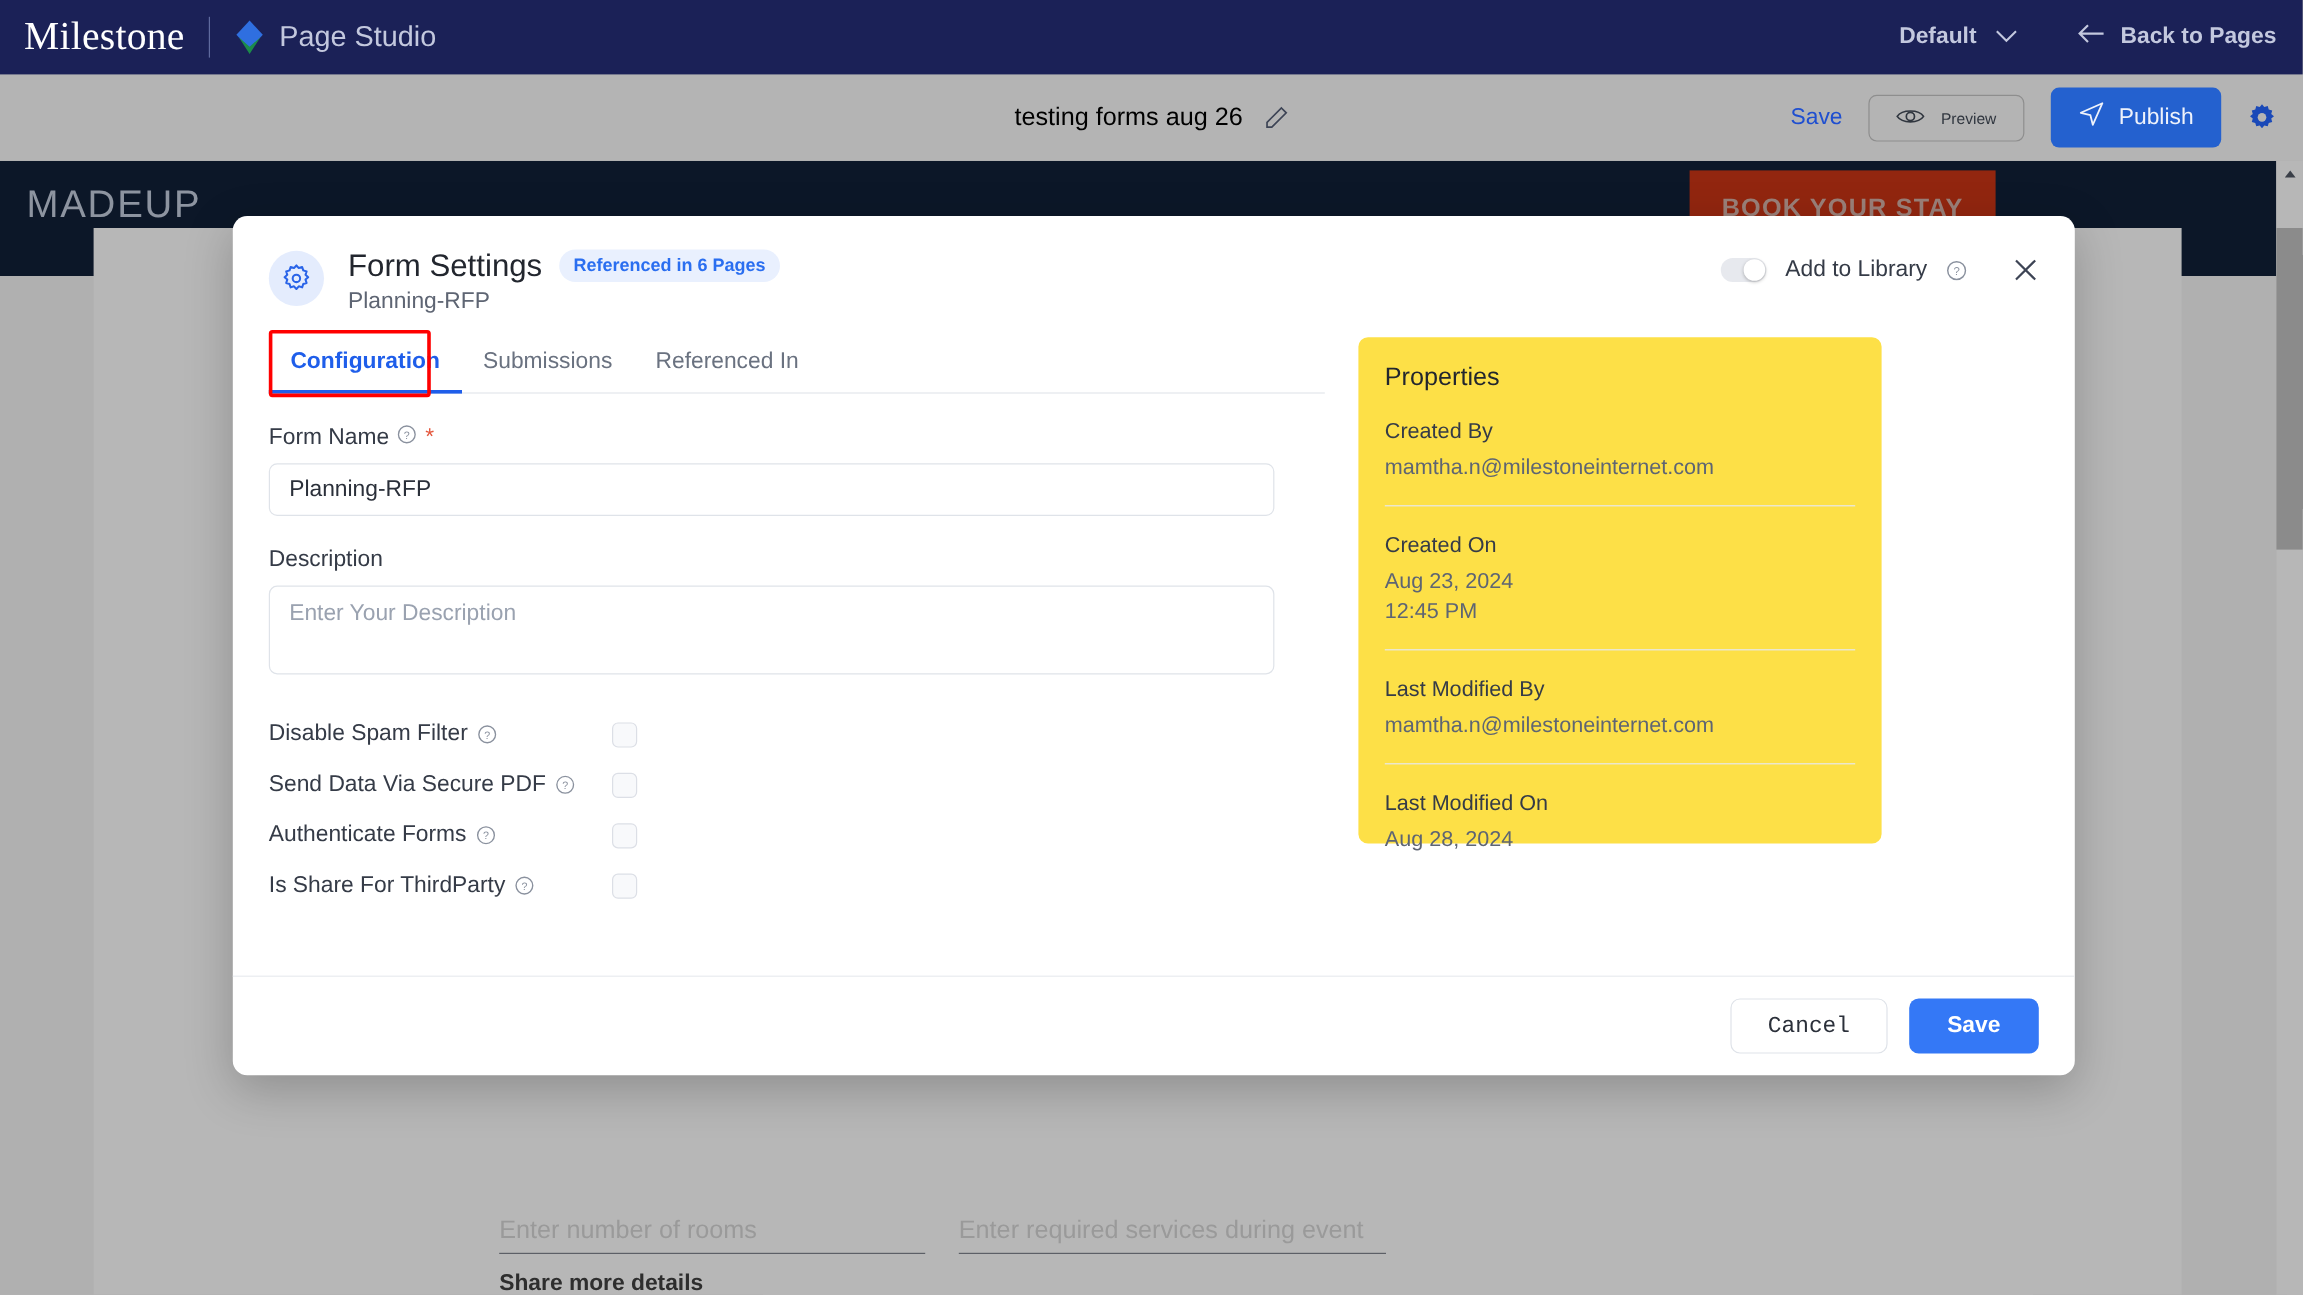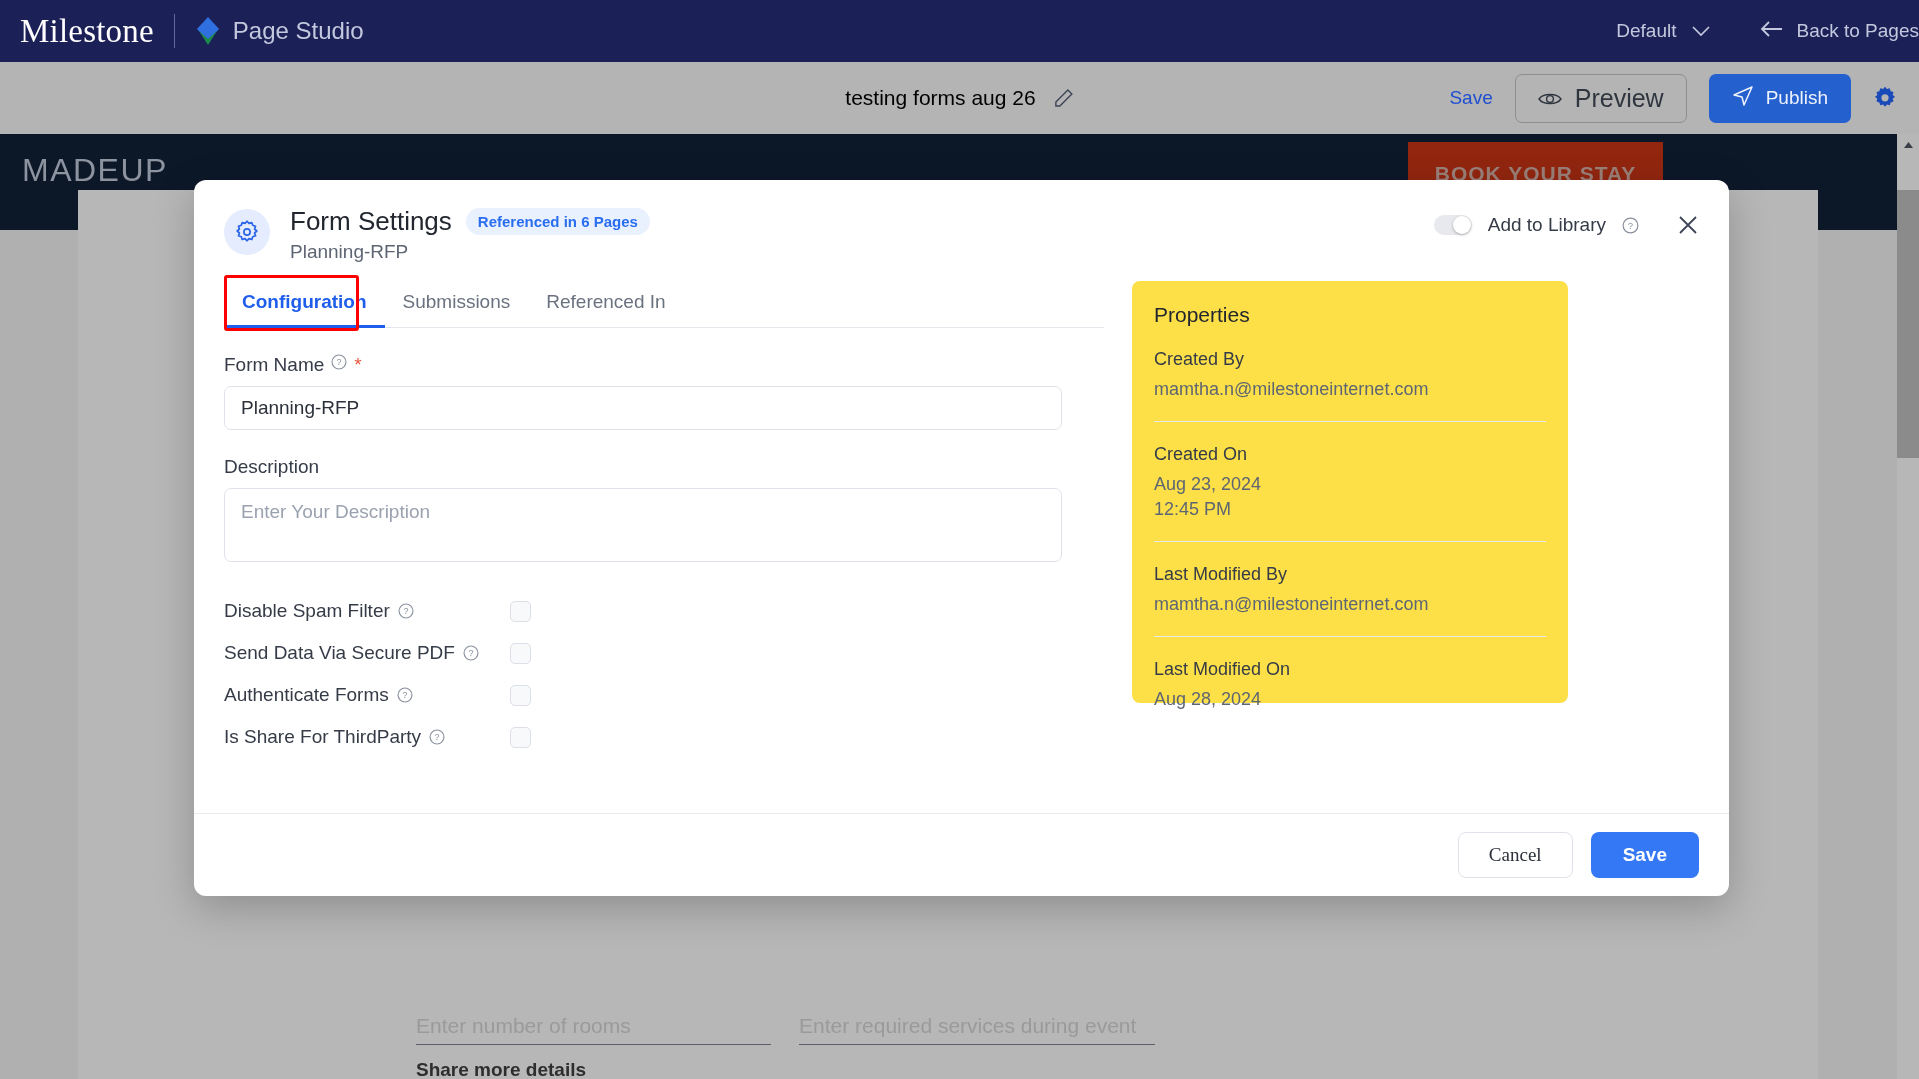"Default" .topnav-right { font-weight: none -> bold; padding-right: none -> 22px }
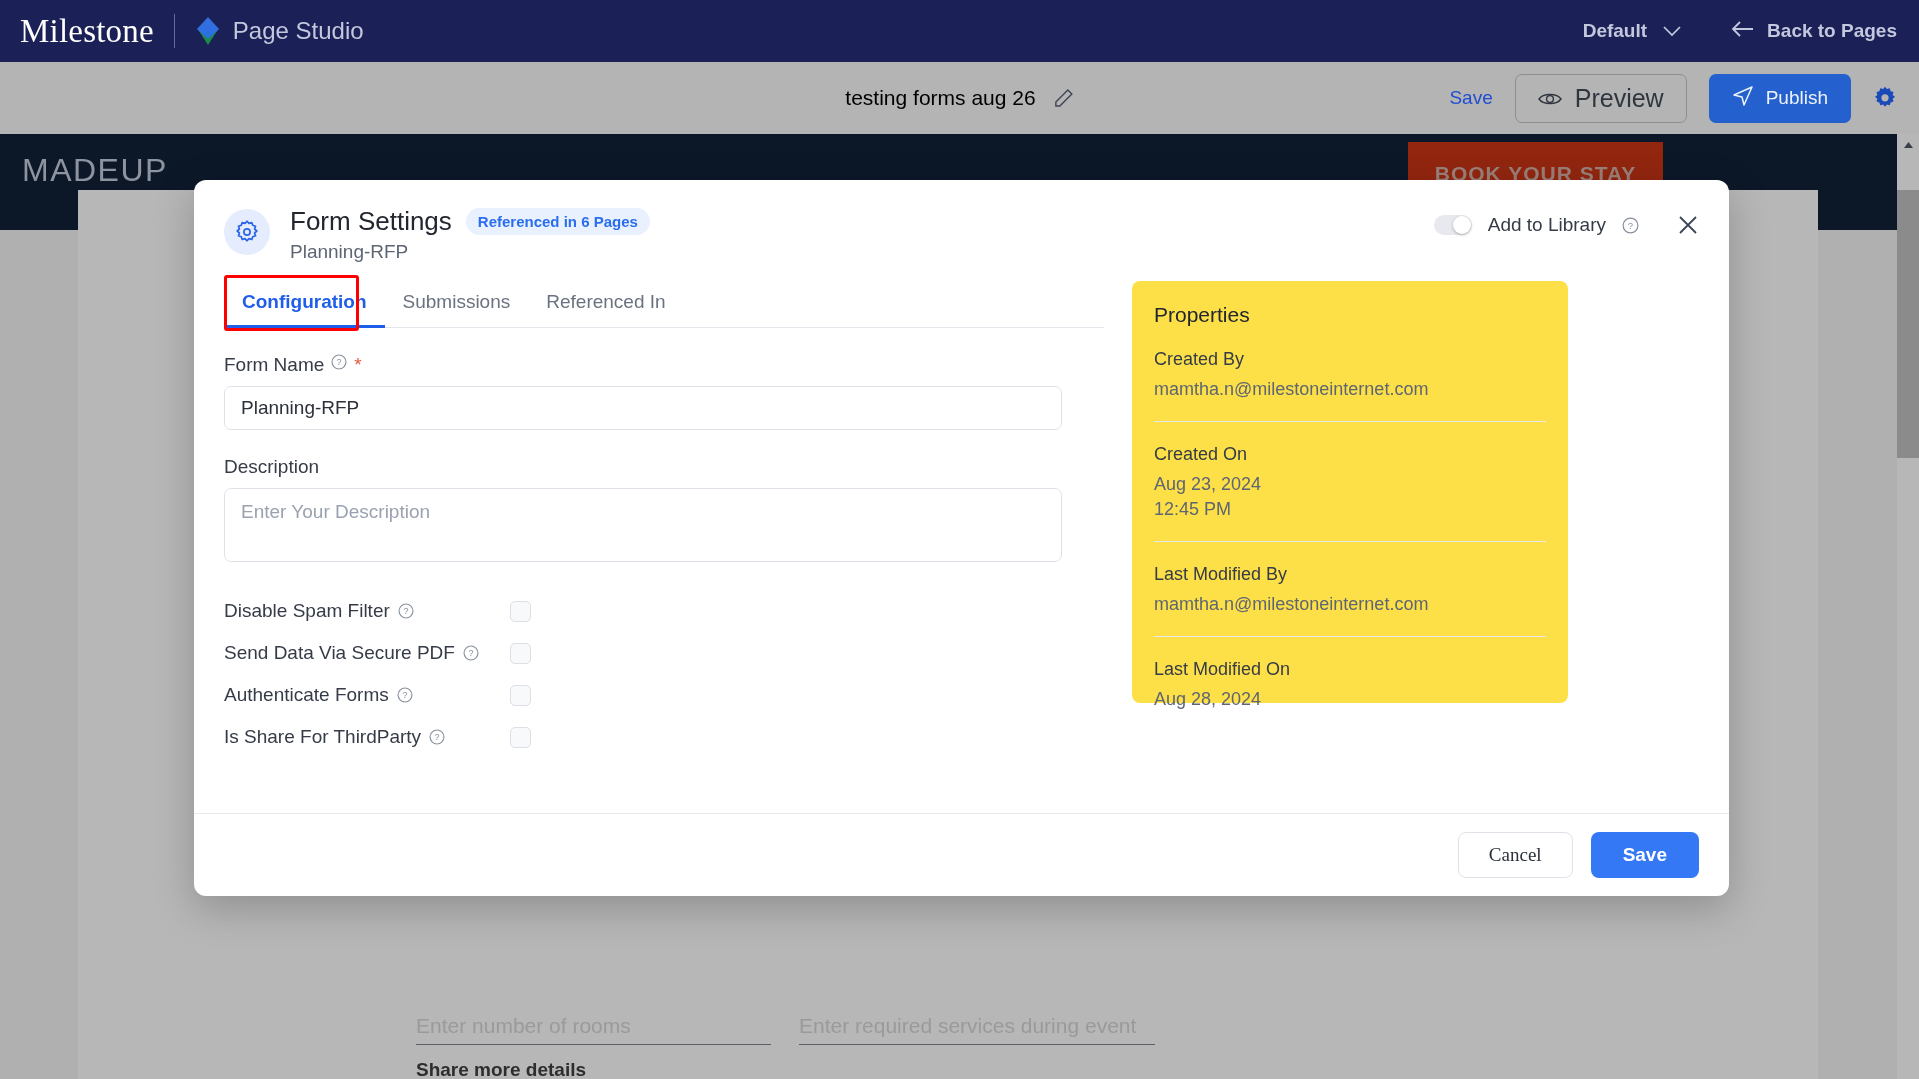"Preview" .btn-preview { font-size: 25px -> 13px }
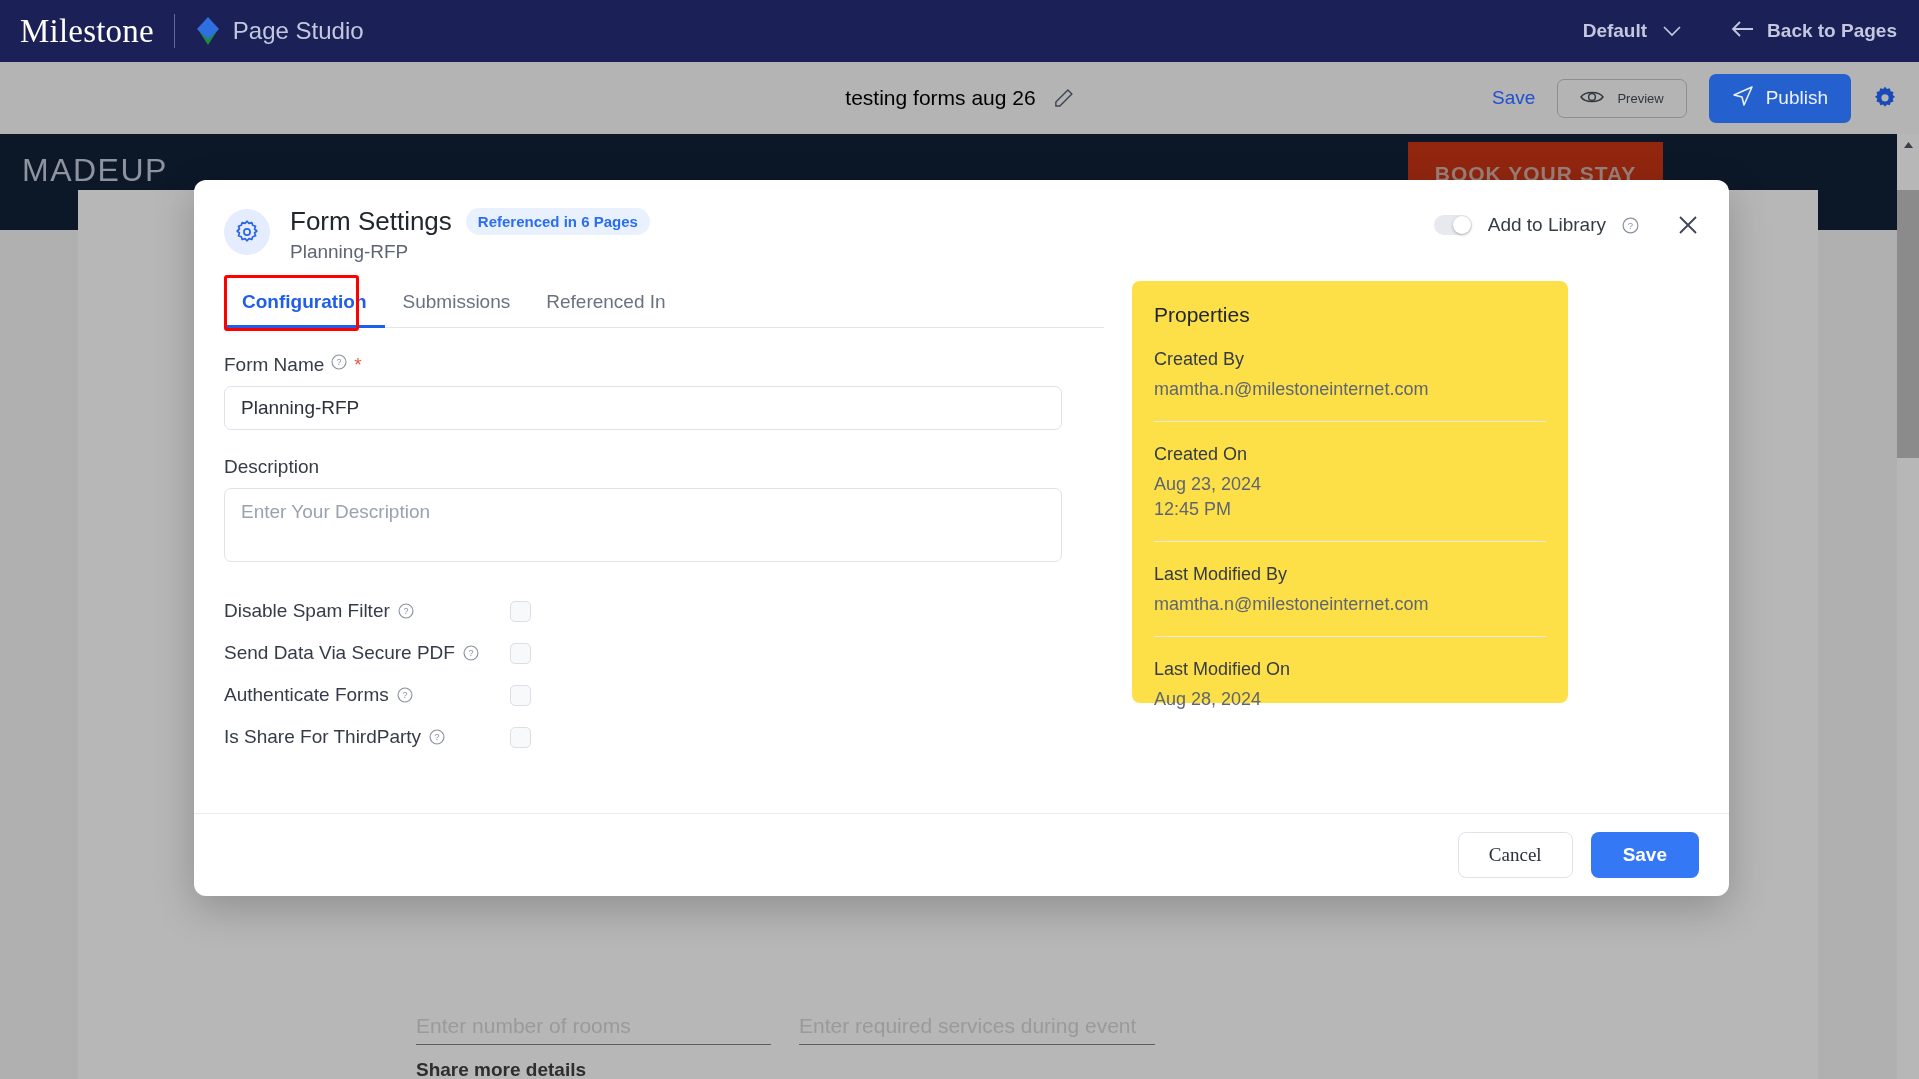"Cancel" .btn-cancel { font-family: Liberation Serif, serif -> Liberation Mono, monospace }
